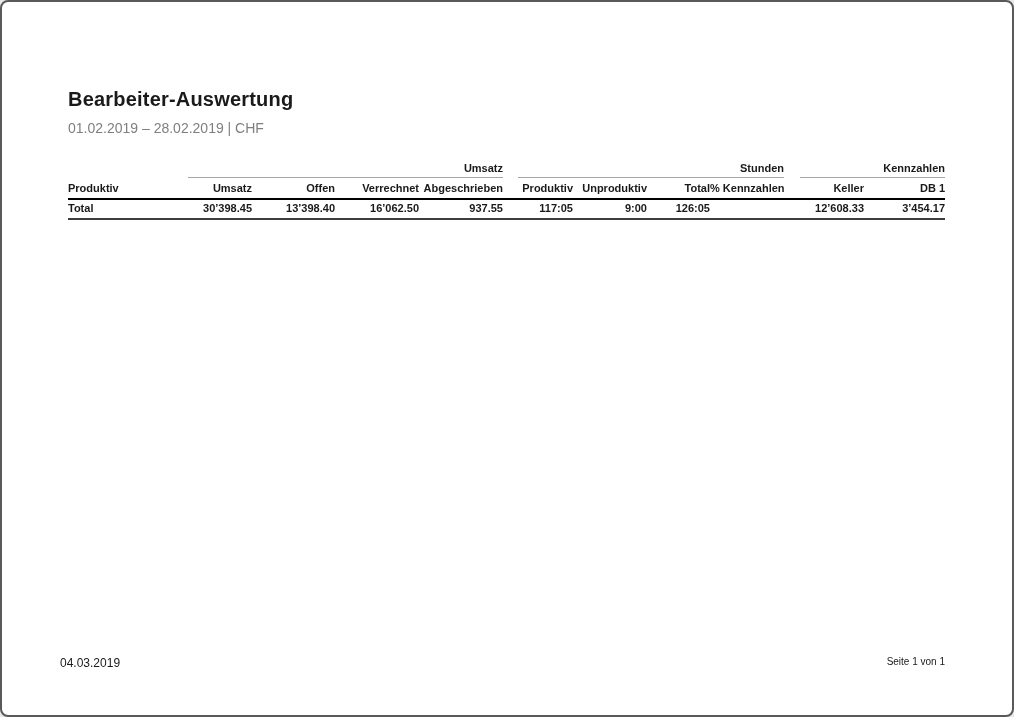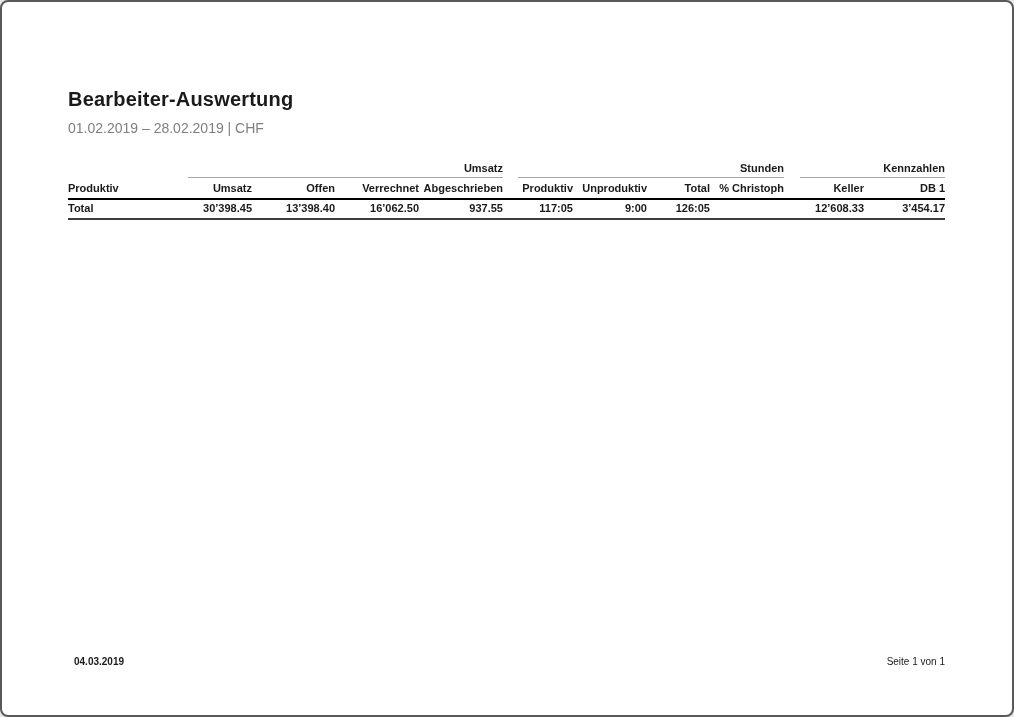"% Christoph" th { text: Christoph -> Kennzahlen }
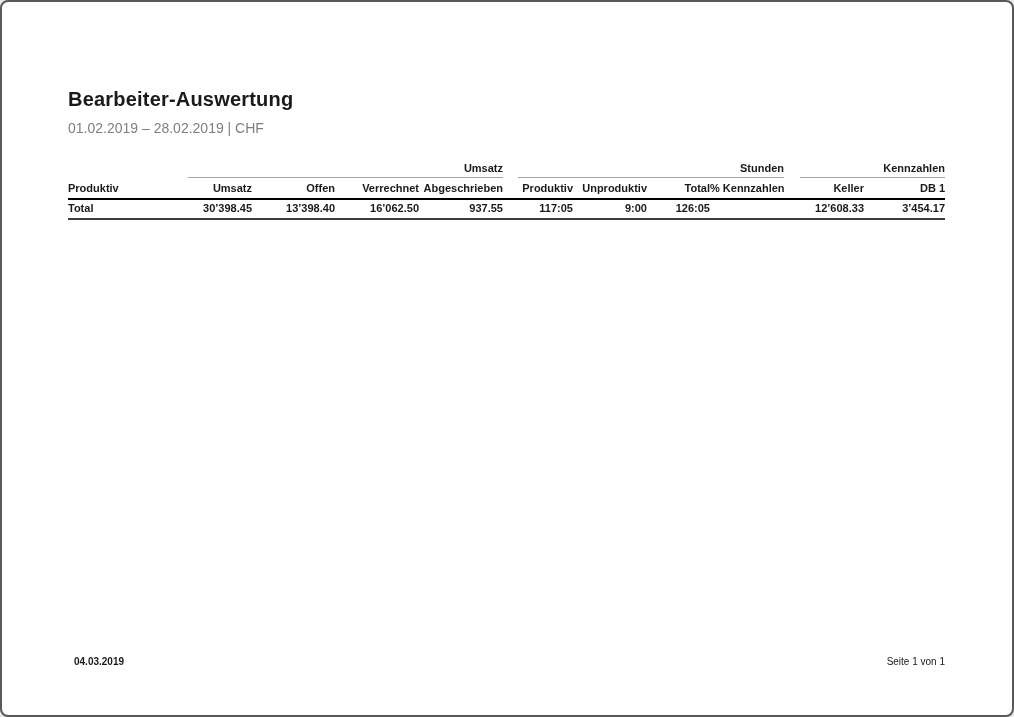"04.03.2019" .footer-date { font-size: 10px -> 12px; font-weight: bold -> none; left: 72px -> 58px }
